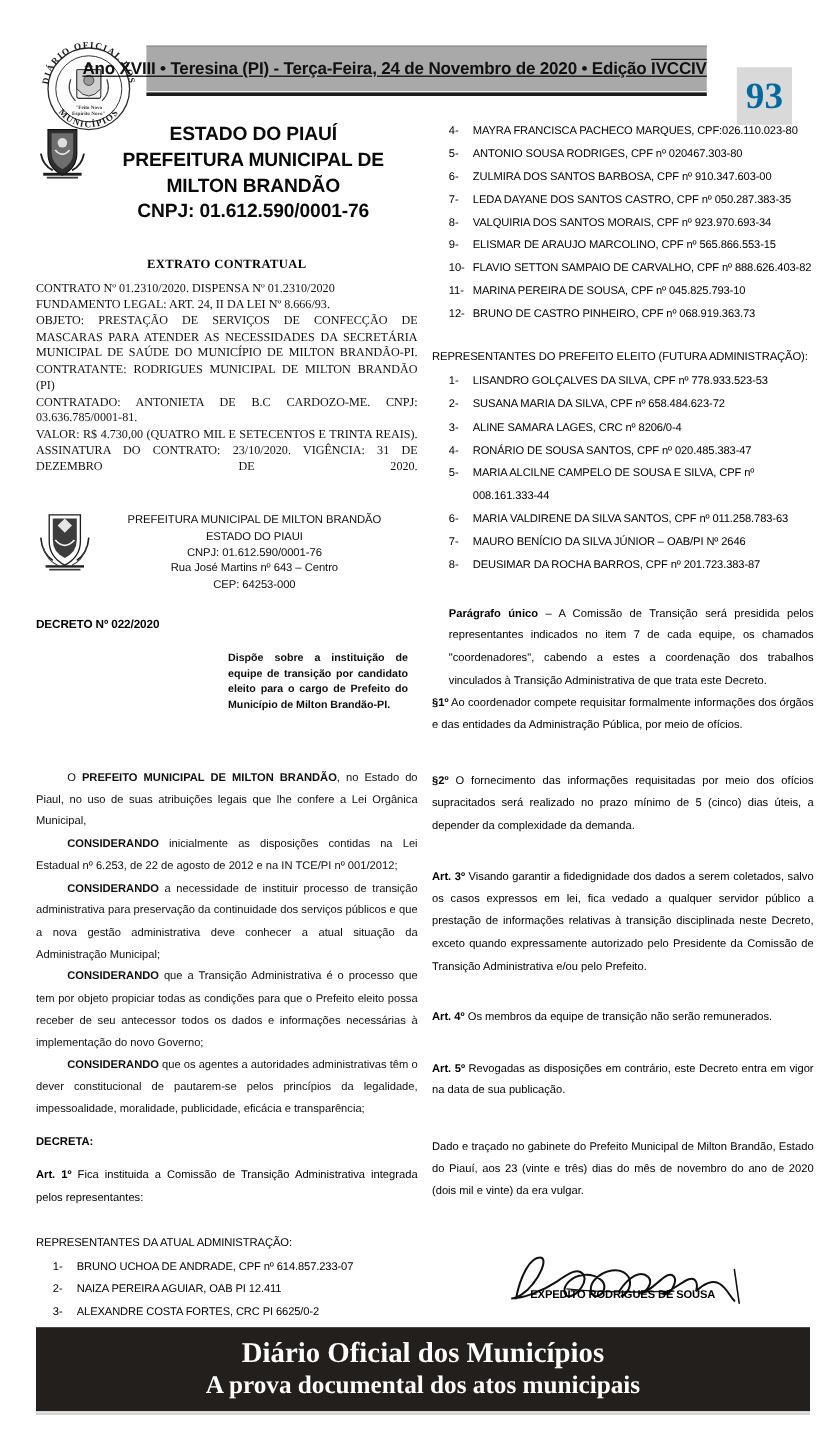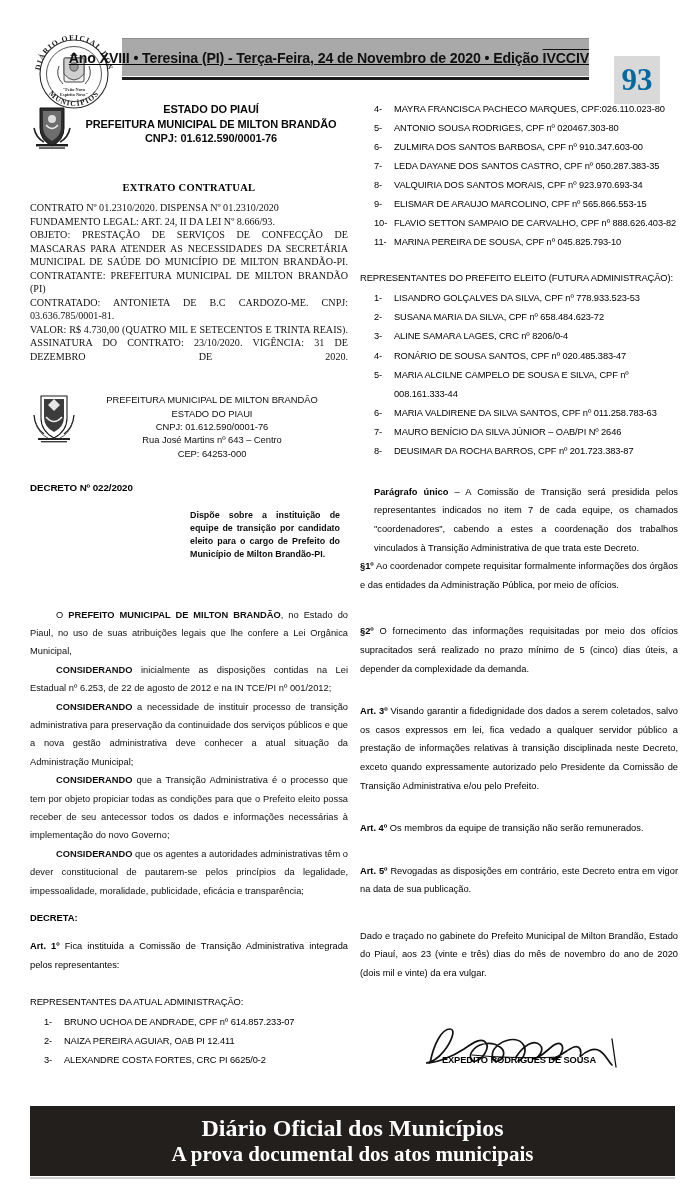"ESTADO DO PIAUÍ" .entity-lines div { font-size: 11px -> 16px }
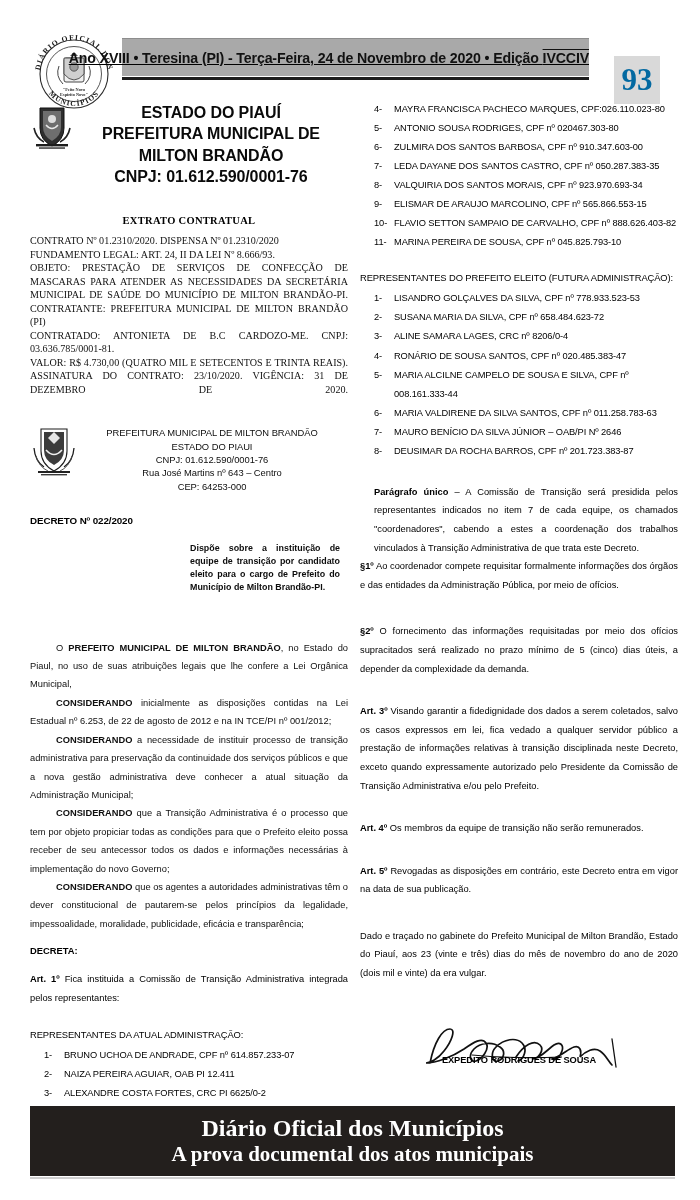"12-" li { html: none -> <li> <span>12-</span> <span>BRUNO DE CASTRO PINHEIRO, CPF nº 068.919.363.73</span> </li> }
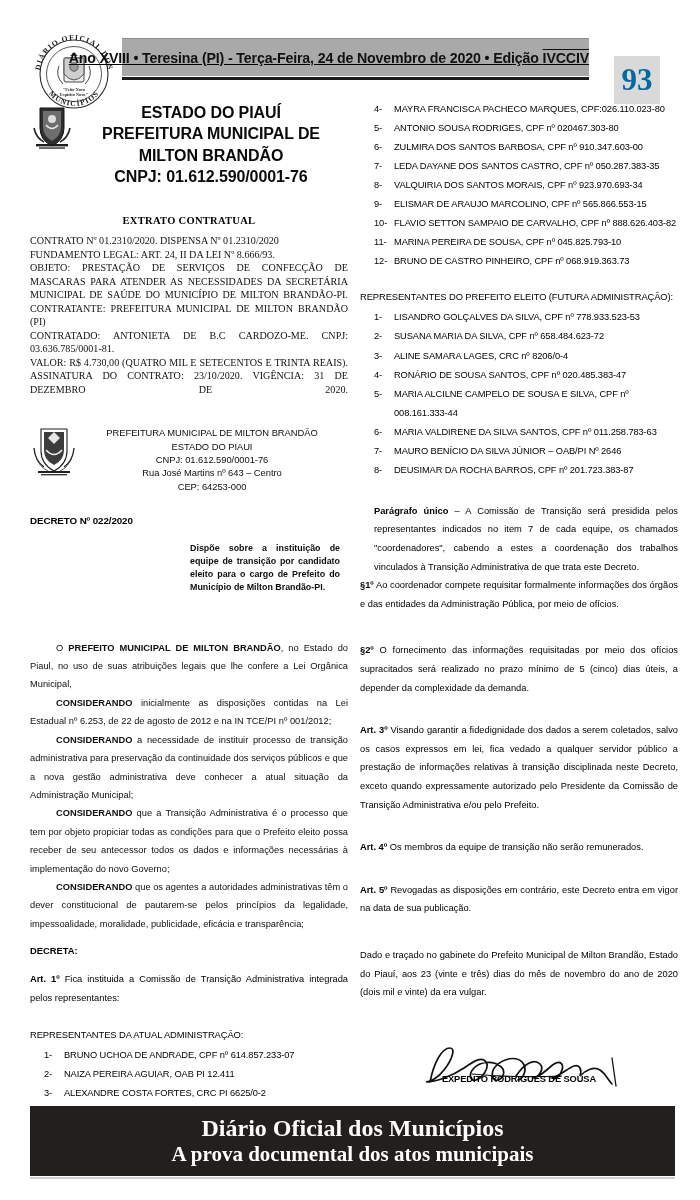"CONTRATANTE: PREFEITURA MUNICIPAL DE" div.ln { text: PREFEITURA -> RODRIGUES }
